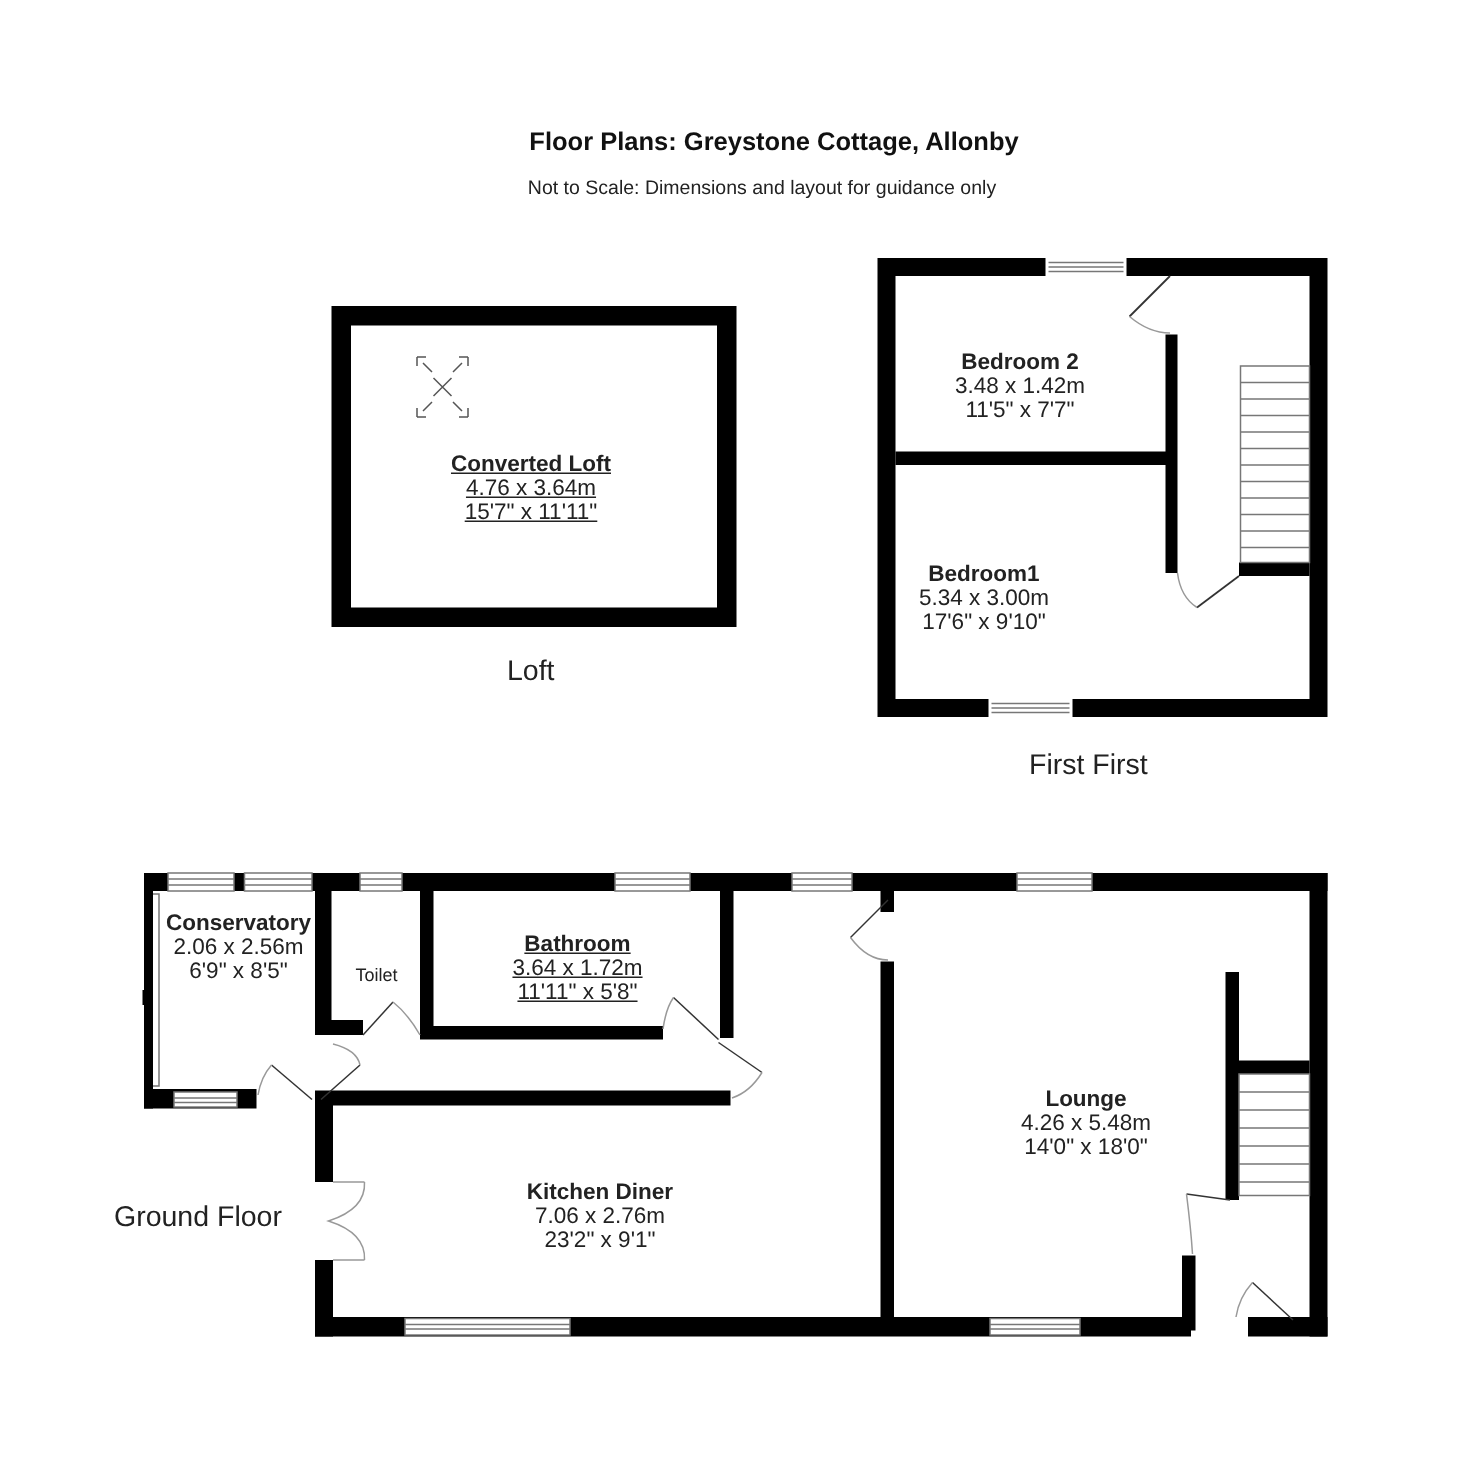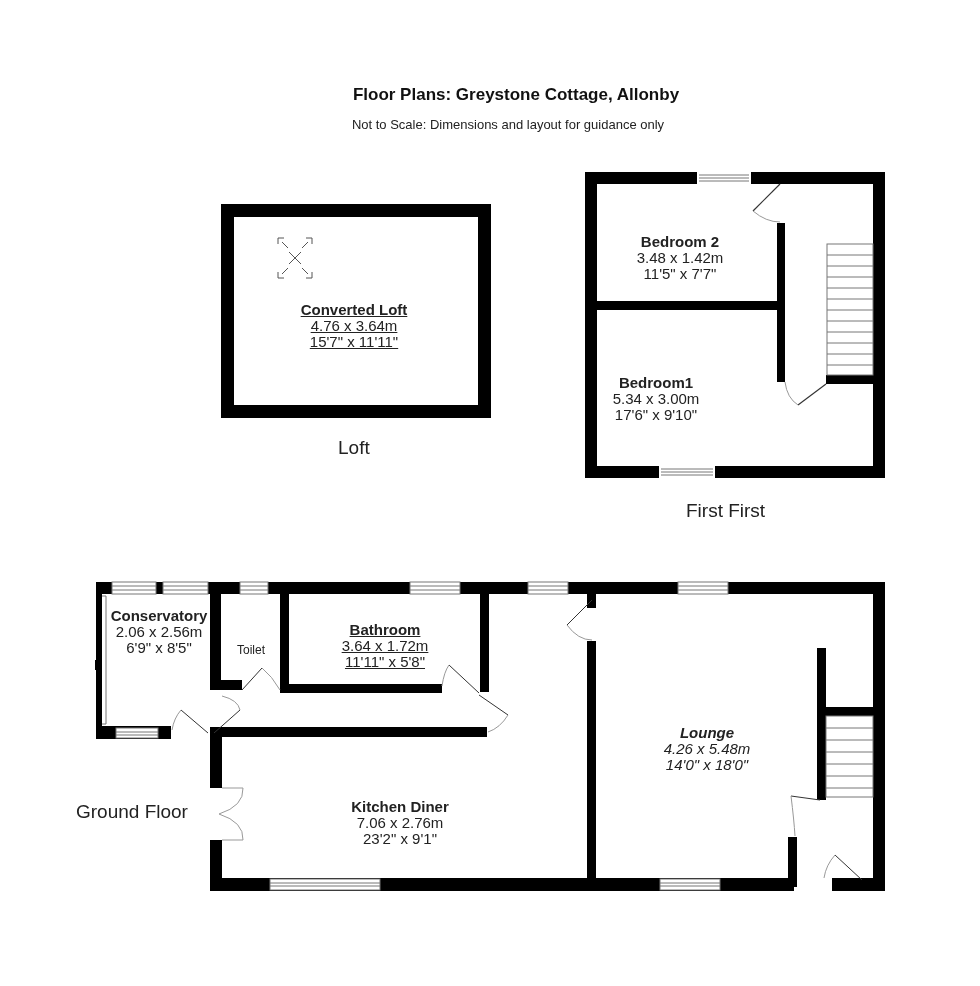"Lounge" div.room { font-style: italic -> none; left: 647px -> 664px }
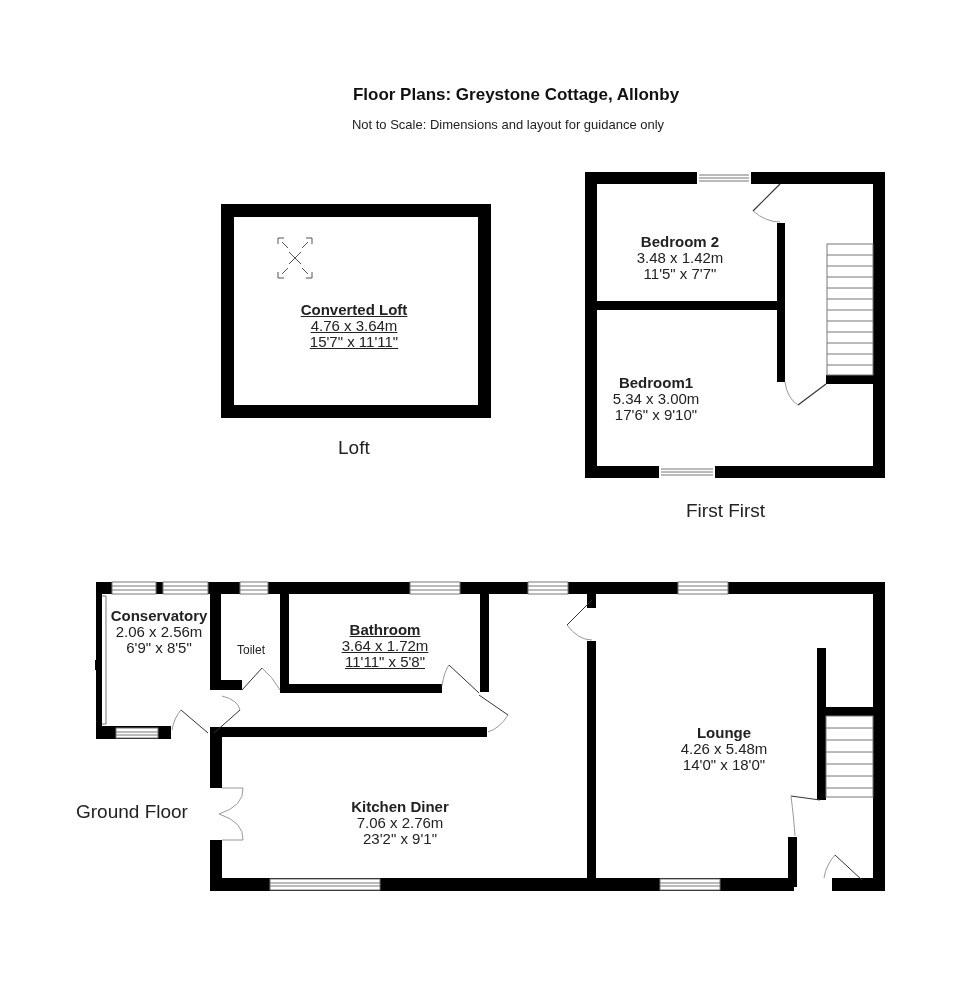"Kitchen Diner" div.room { margin-top: 12px -> none }
